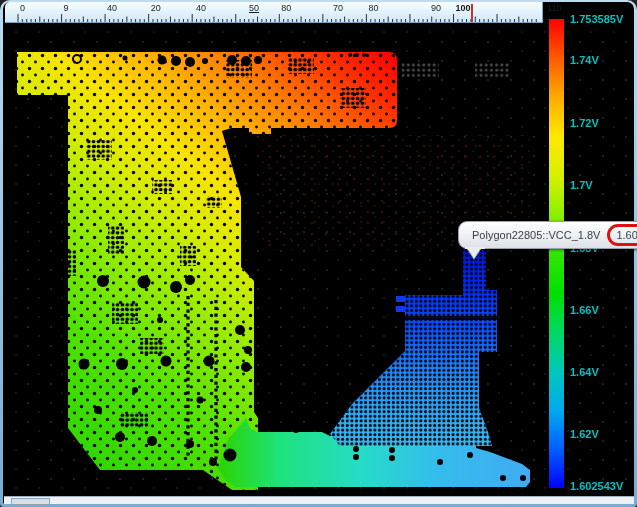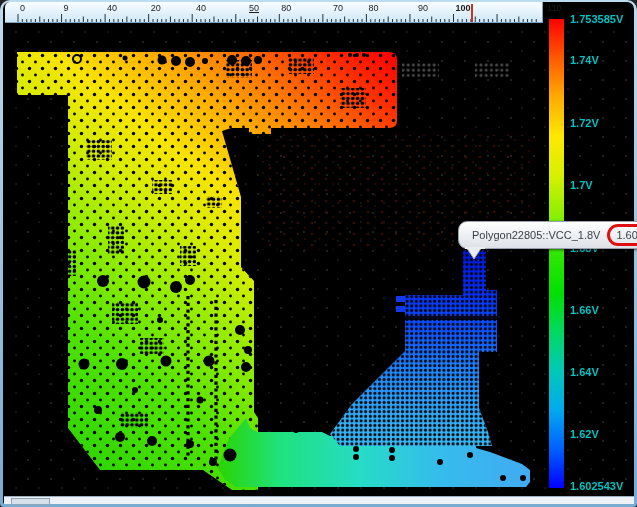"90" span.rlabel { left: 413px -> 426px }
